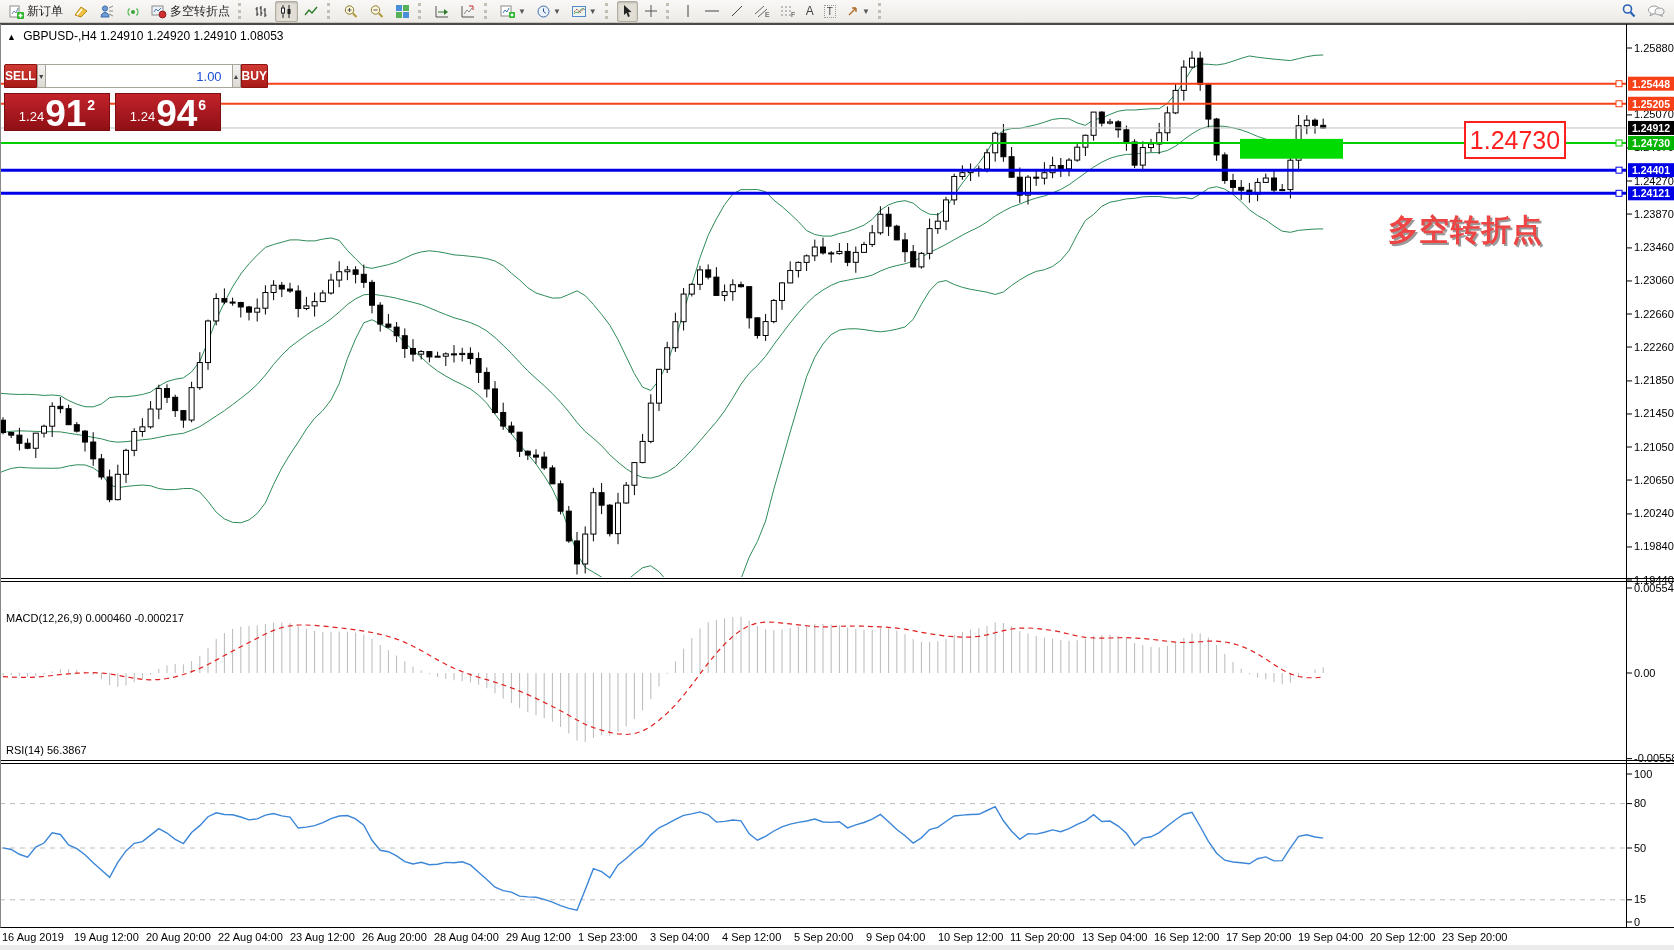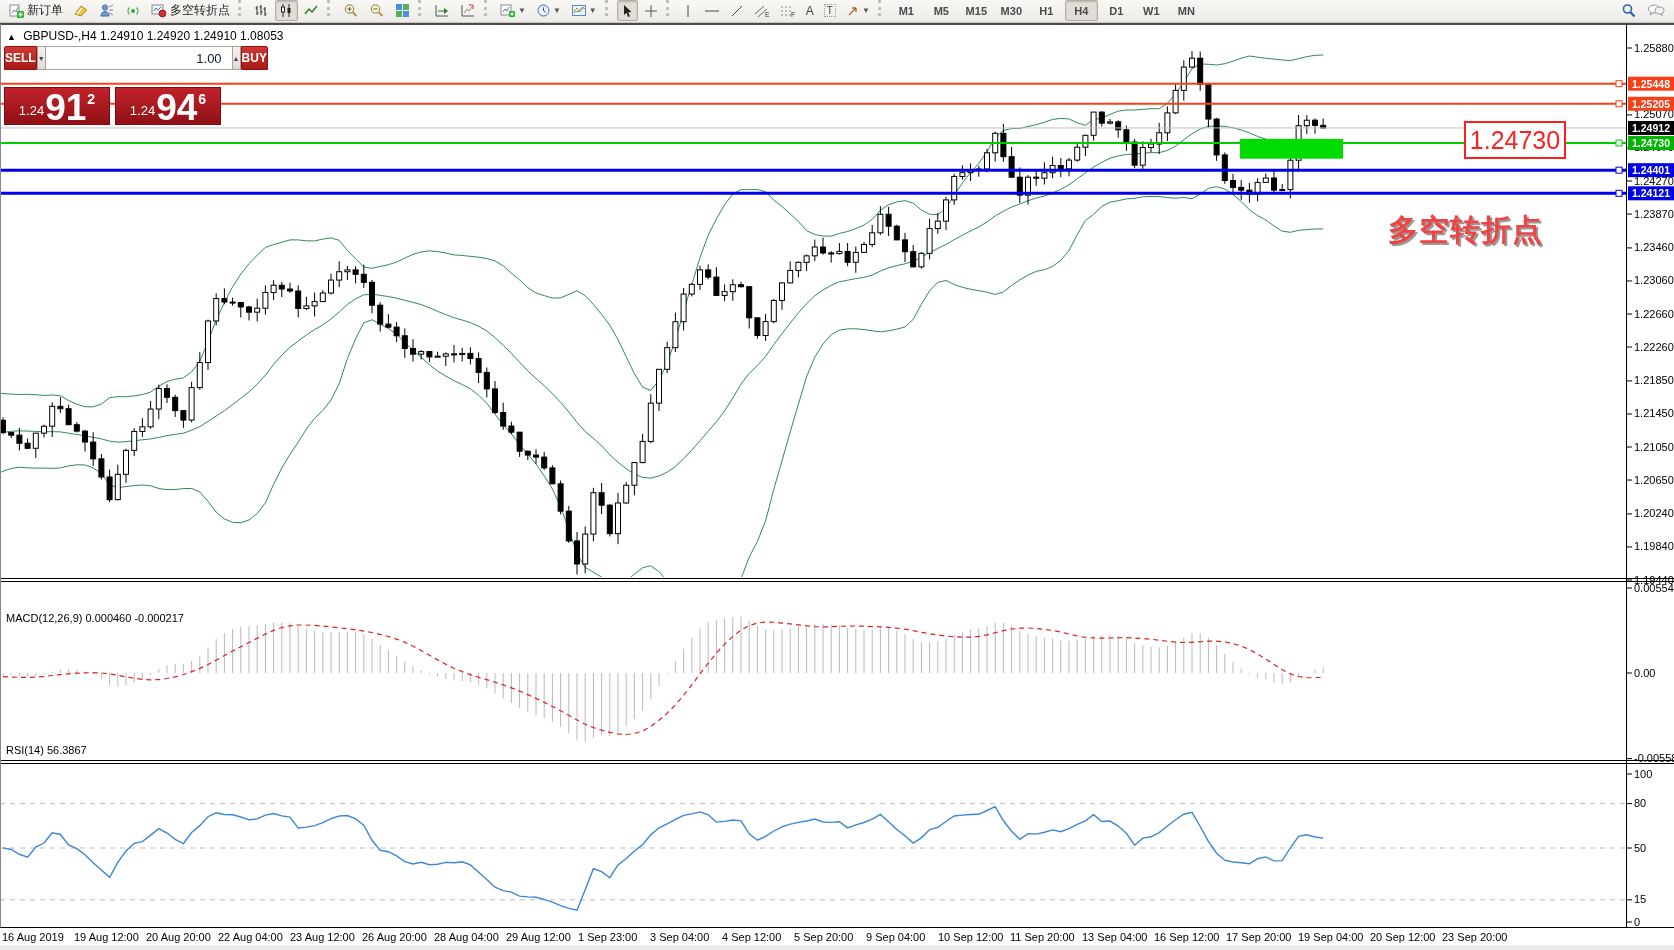"新订单" #toolbar { align-items: flex-start -> center }
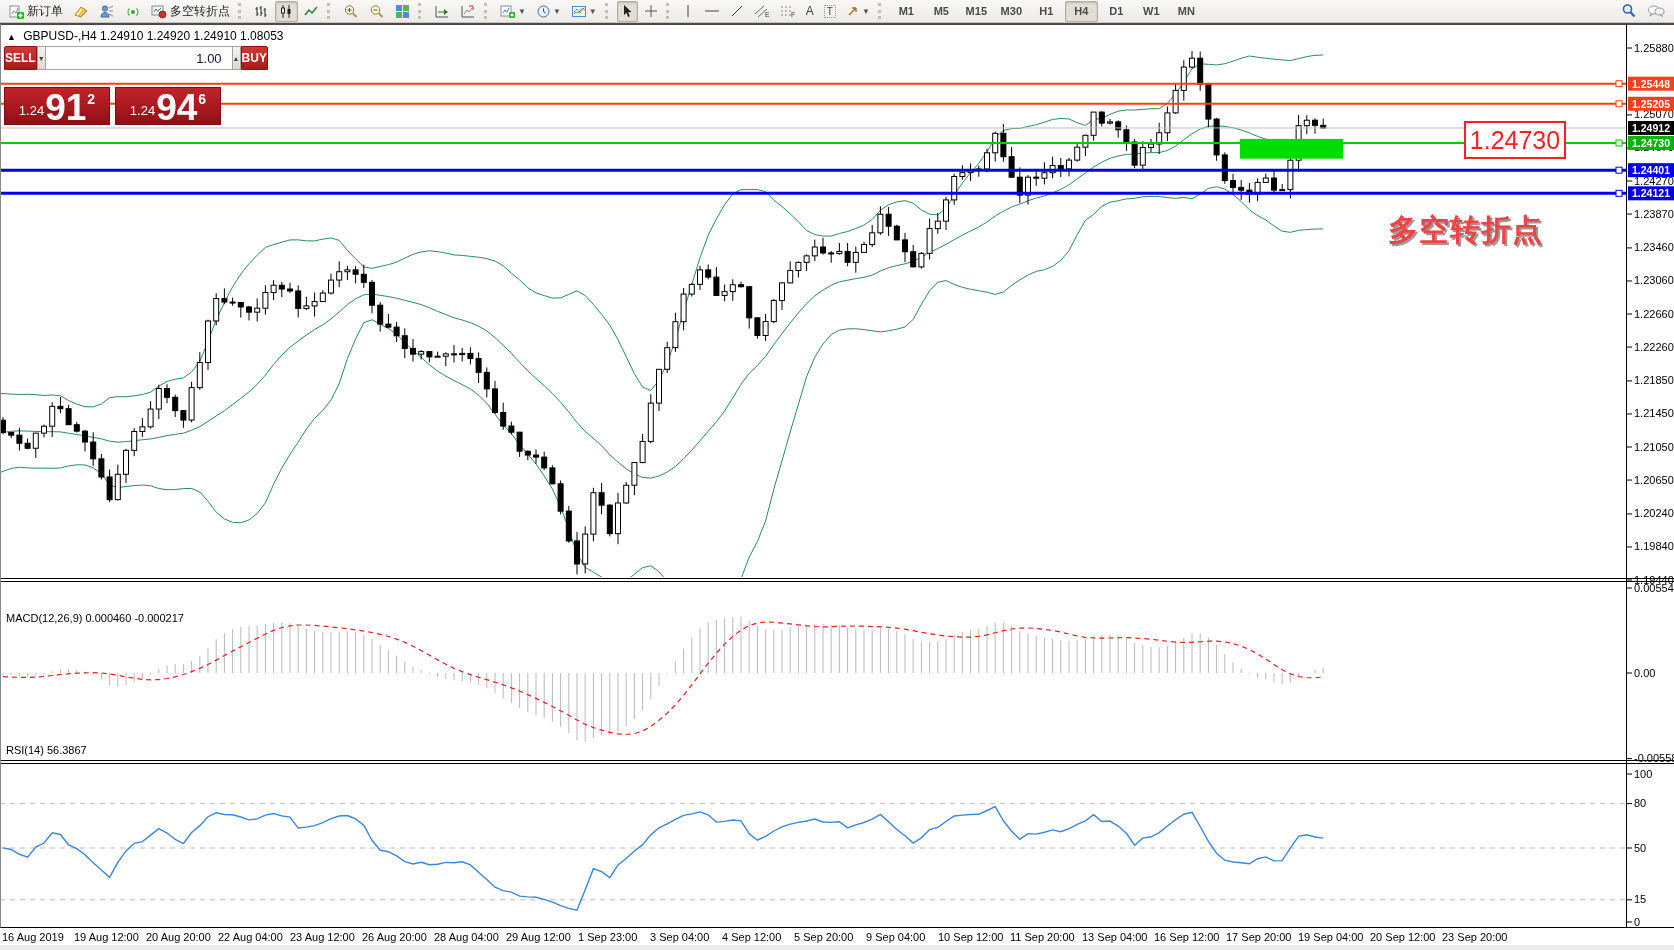"M1 M5 M15 M30 H1" span { html: <span><span>M1</span><span>M5</span><span>M15</span><span>M30</span><span>H1</span><span>H4</span><span>D1</span><span>W1</span><span>MN</span></span> -> none }
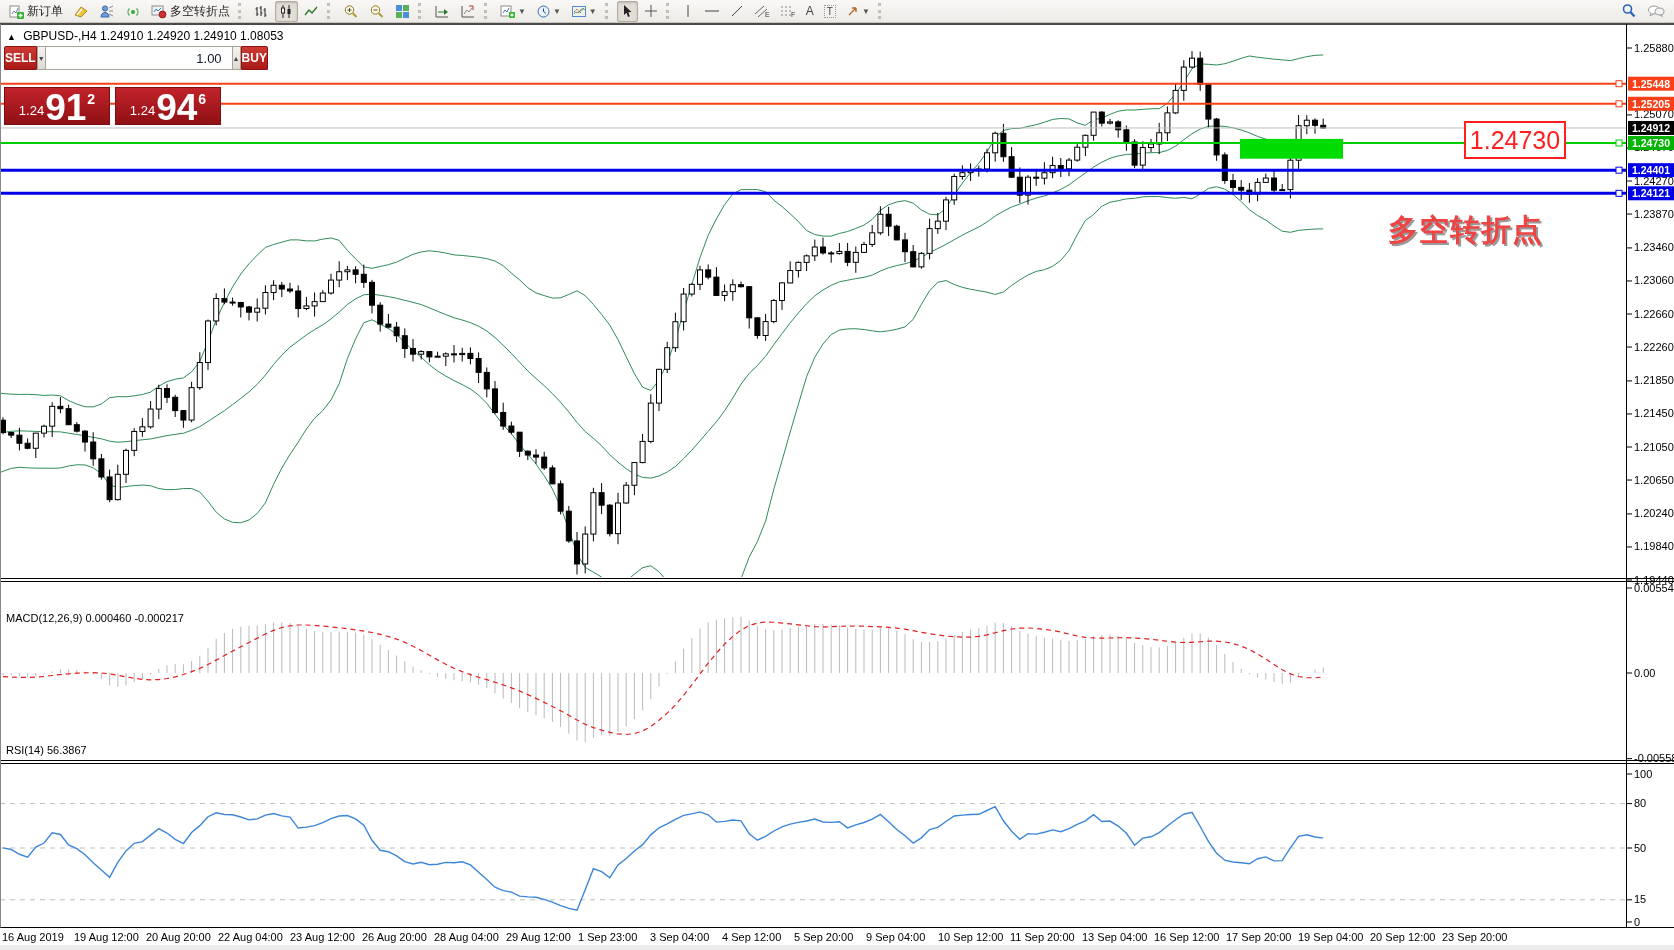"SELL" .trade-panel { top: 46px -> 64px }
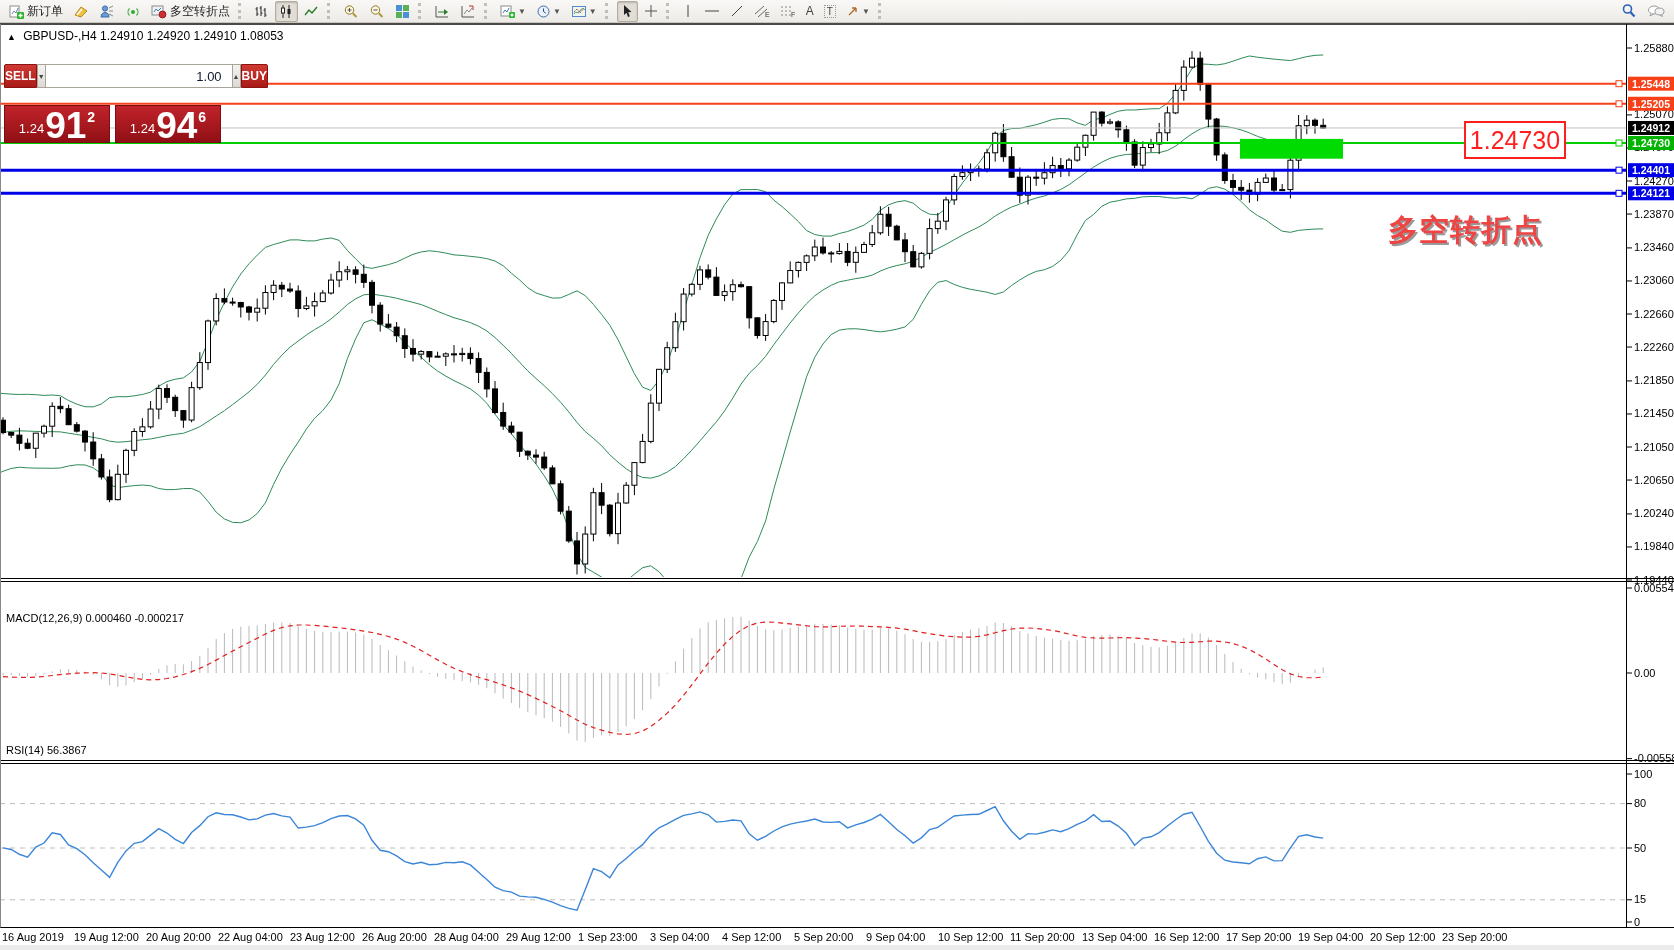"1.00" .vol { color: #0f172a -> #1d4ed8 }
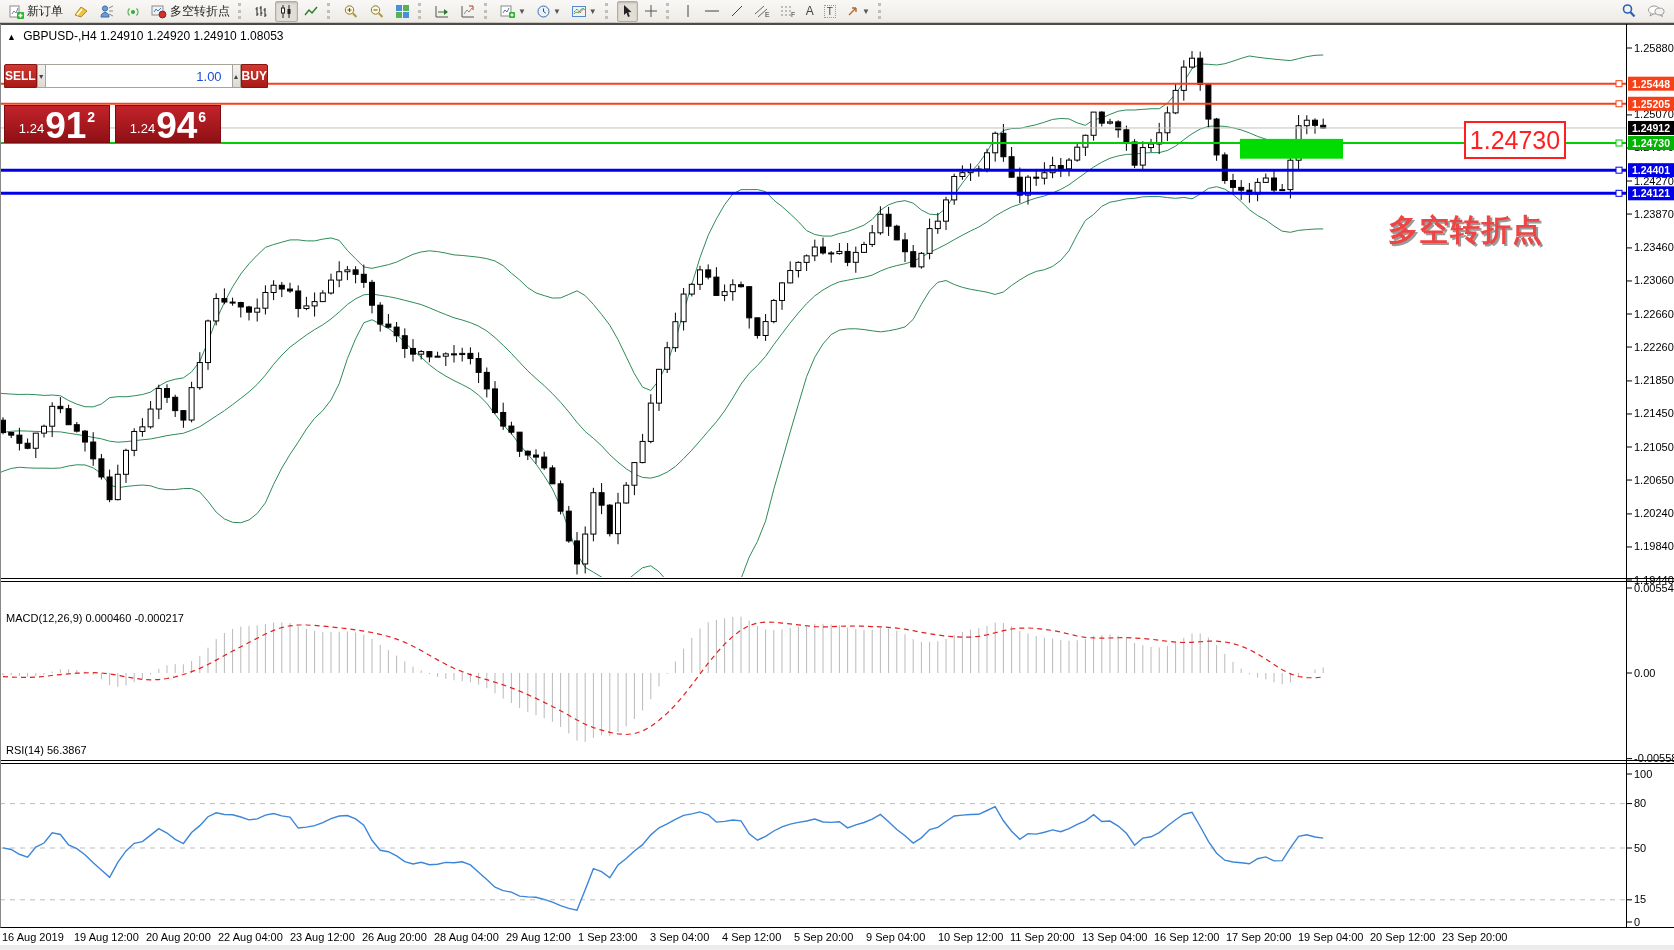"1.24" .tp-row2 { margin-top: 17px -> 5px }
